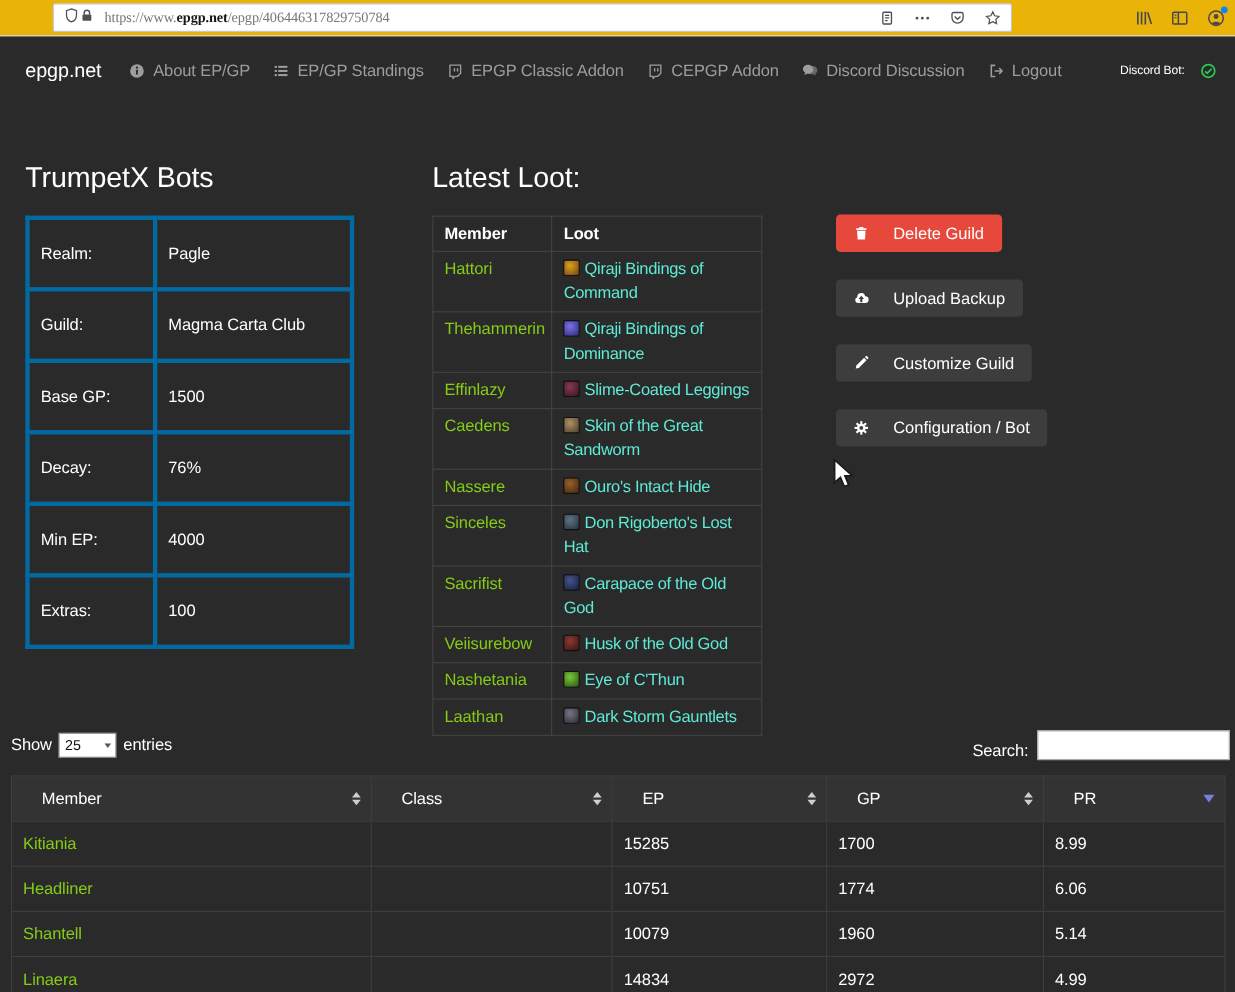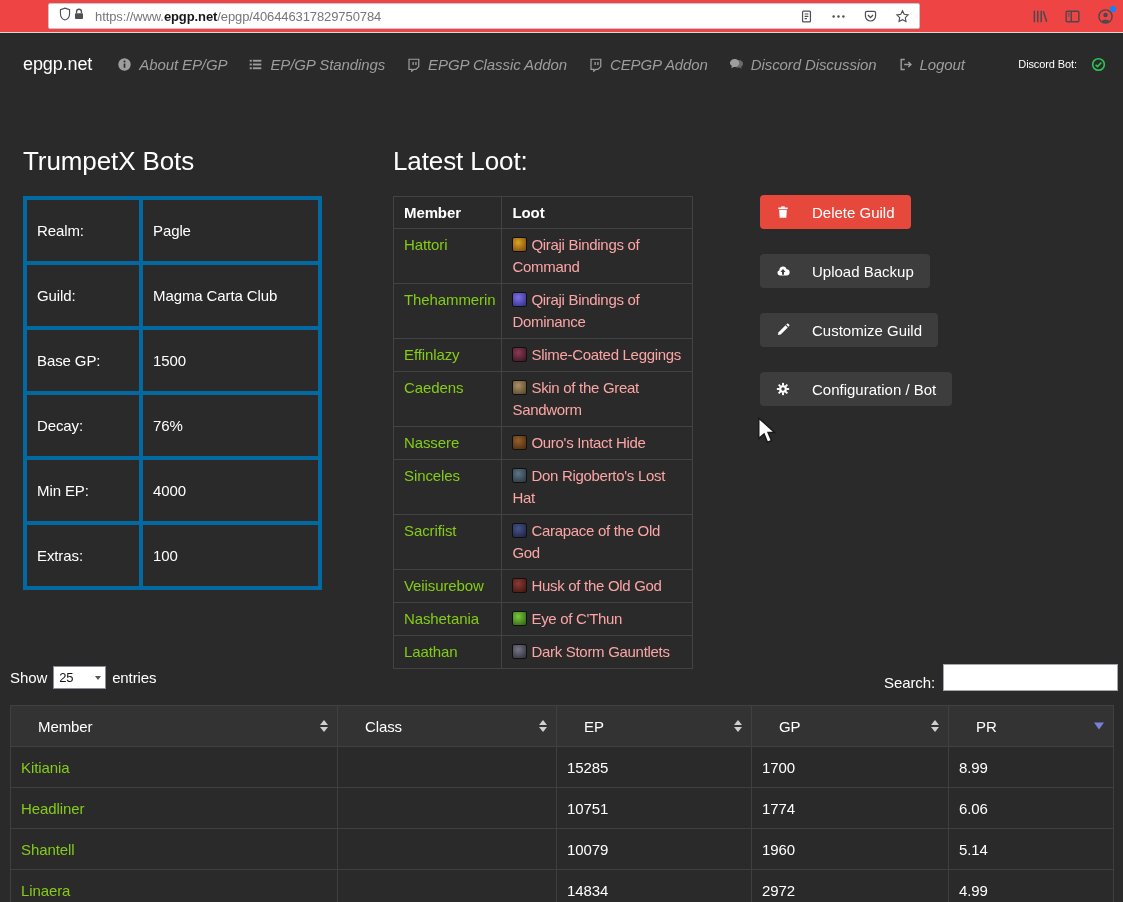"https://www.epgp.net/epgp/40644631782975" .chrome { background: #ef4444 -> #eab308; font-family: none -> Liberation Serif, serif }
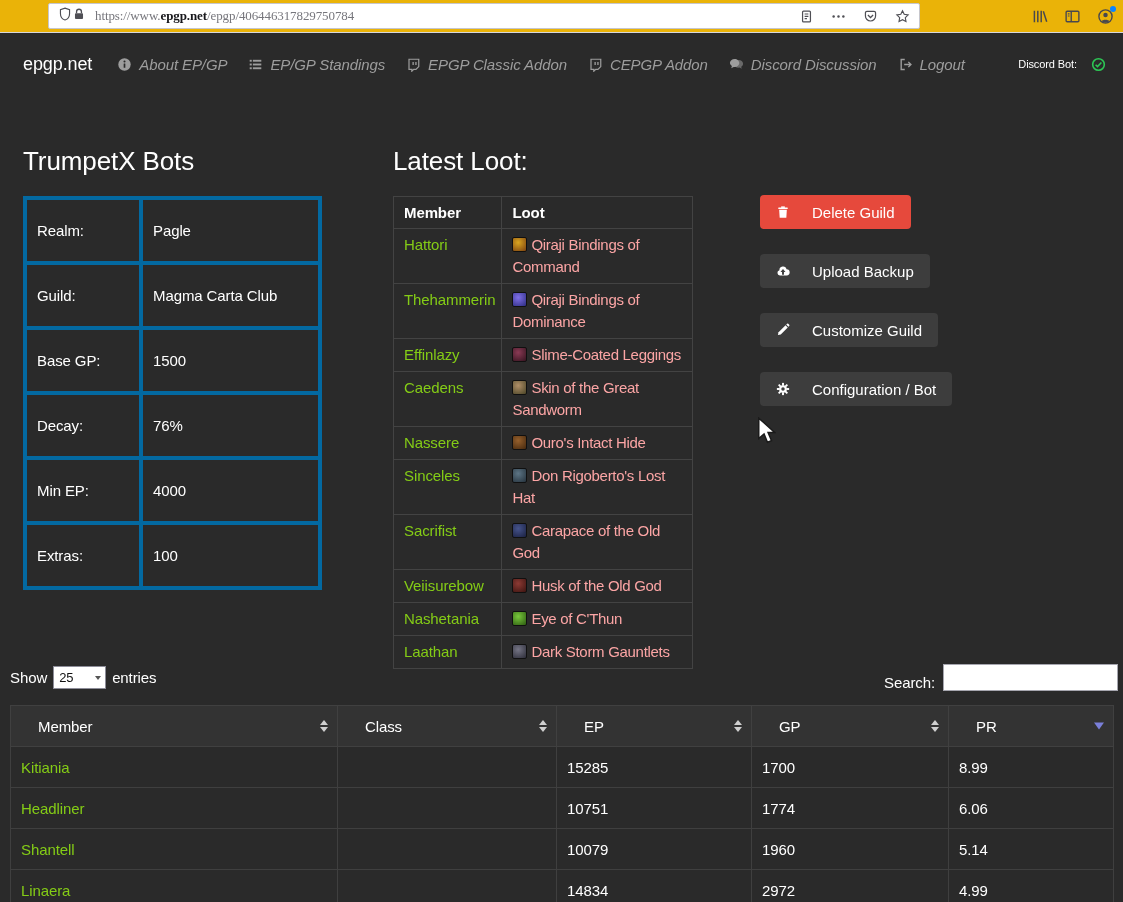"About EP/GP" .nav-item { font-style: italic -> none }
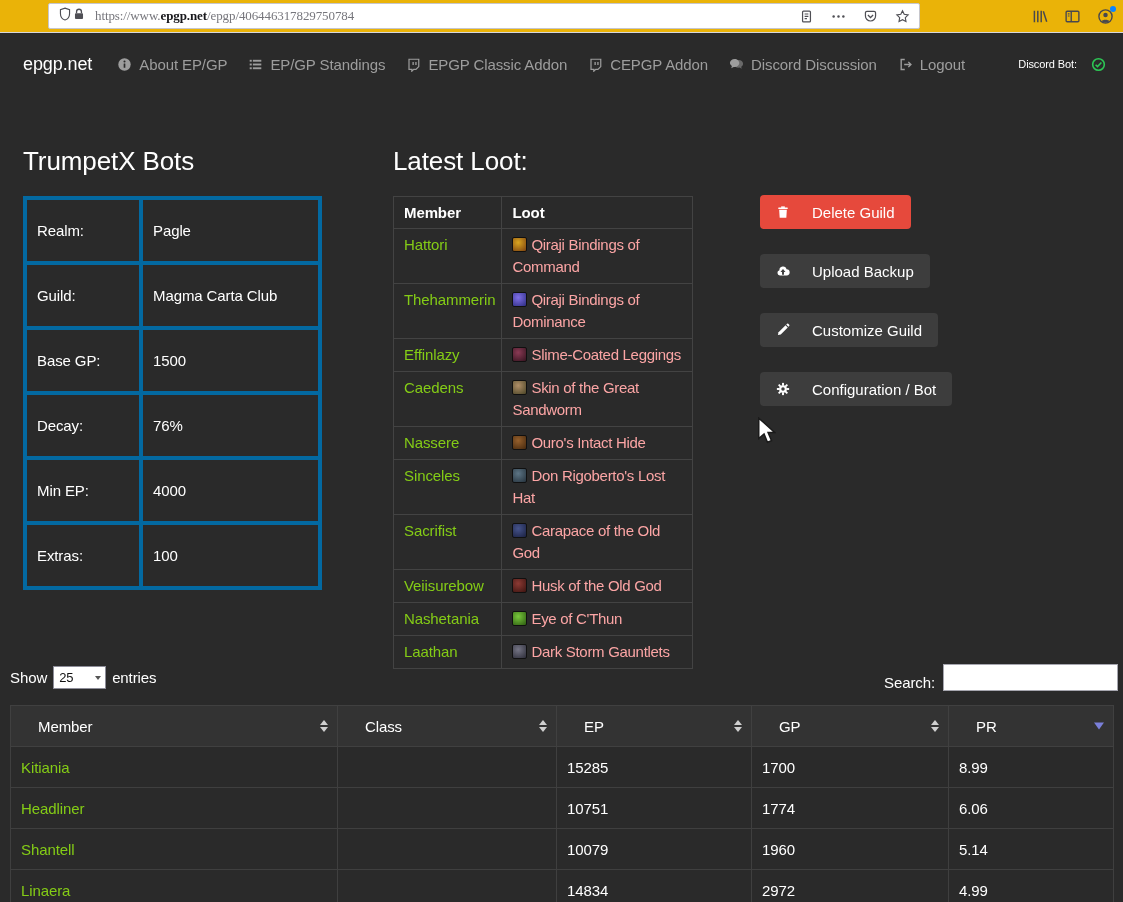"Qiraji Bindings of Command" .loot-link { color: #fca5a5 -> #5eead4 }
